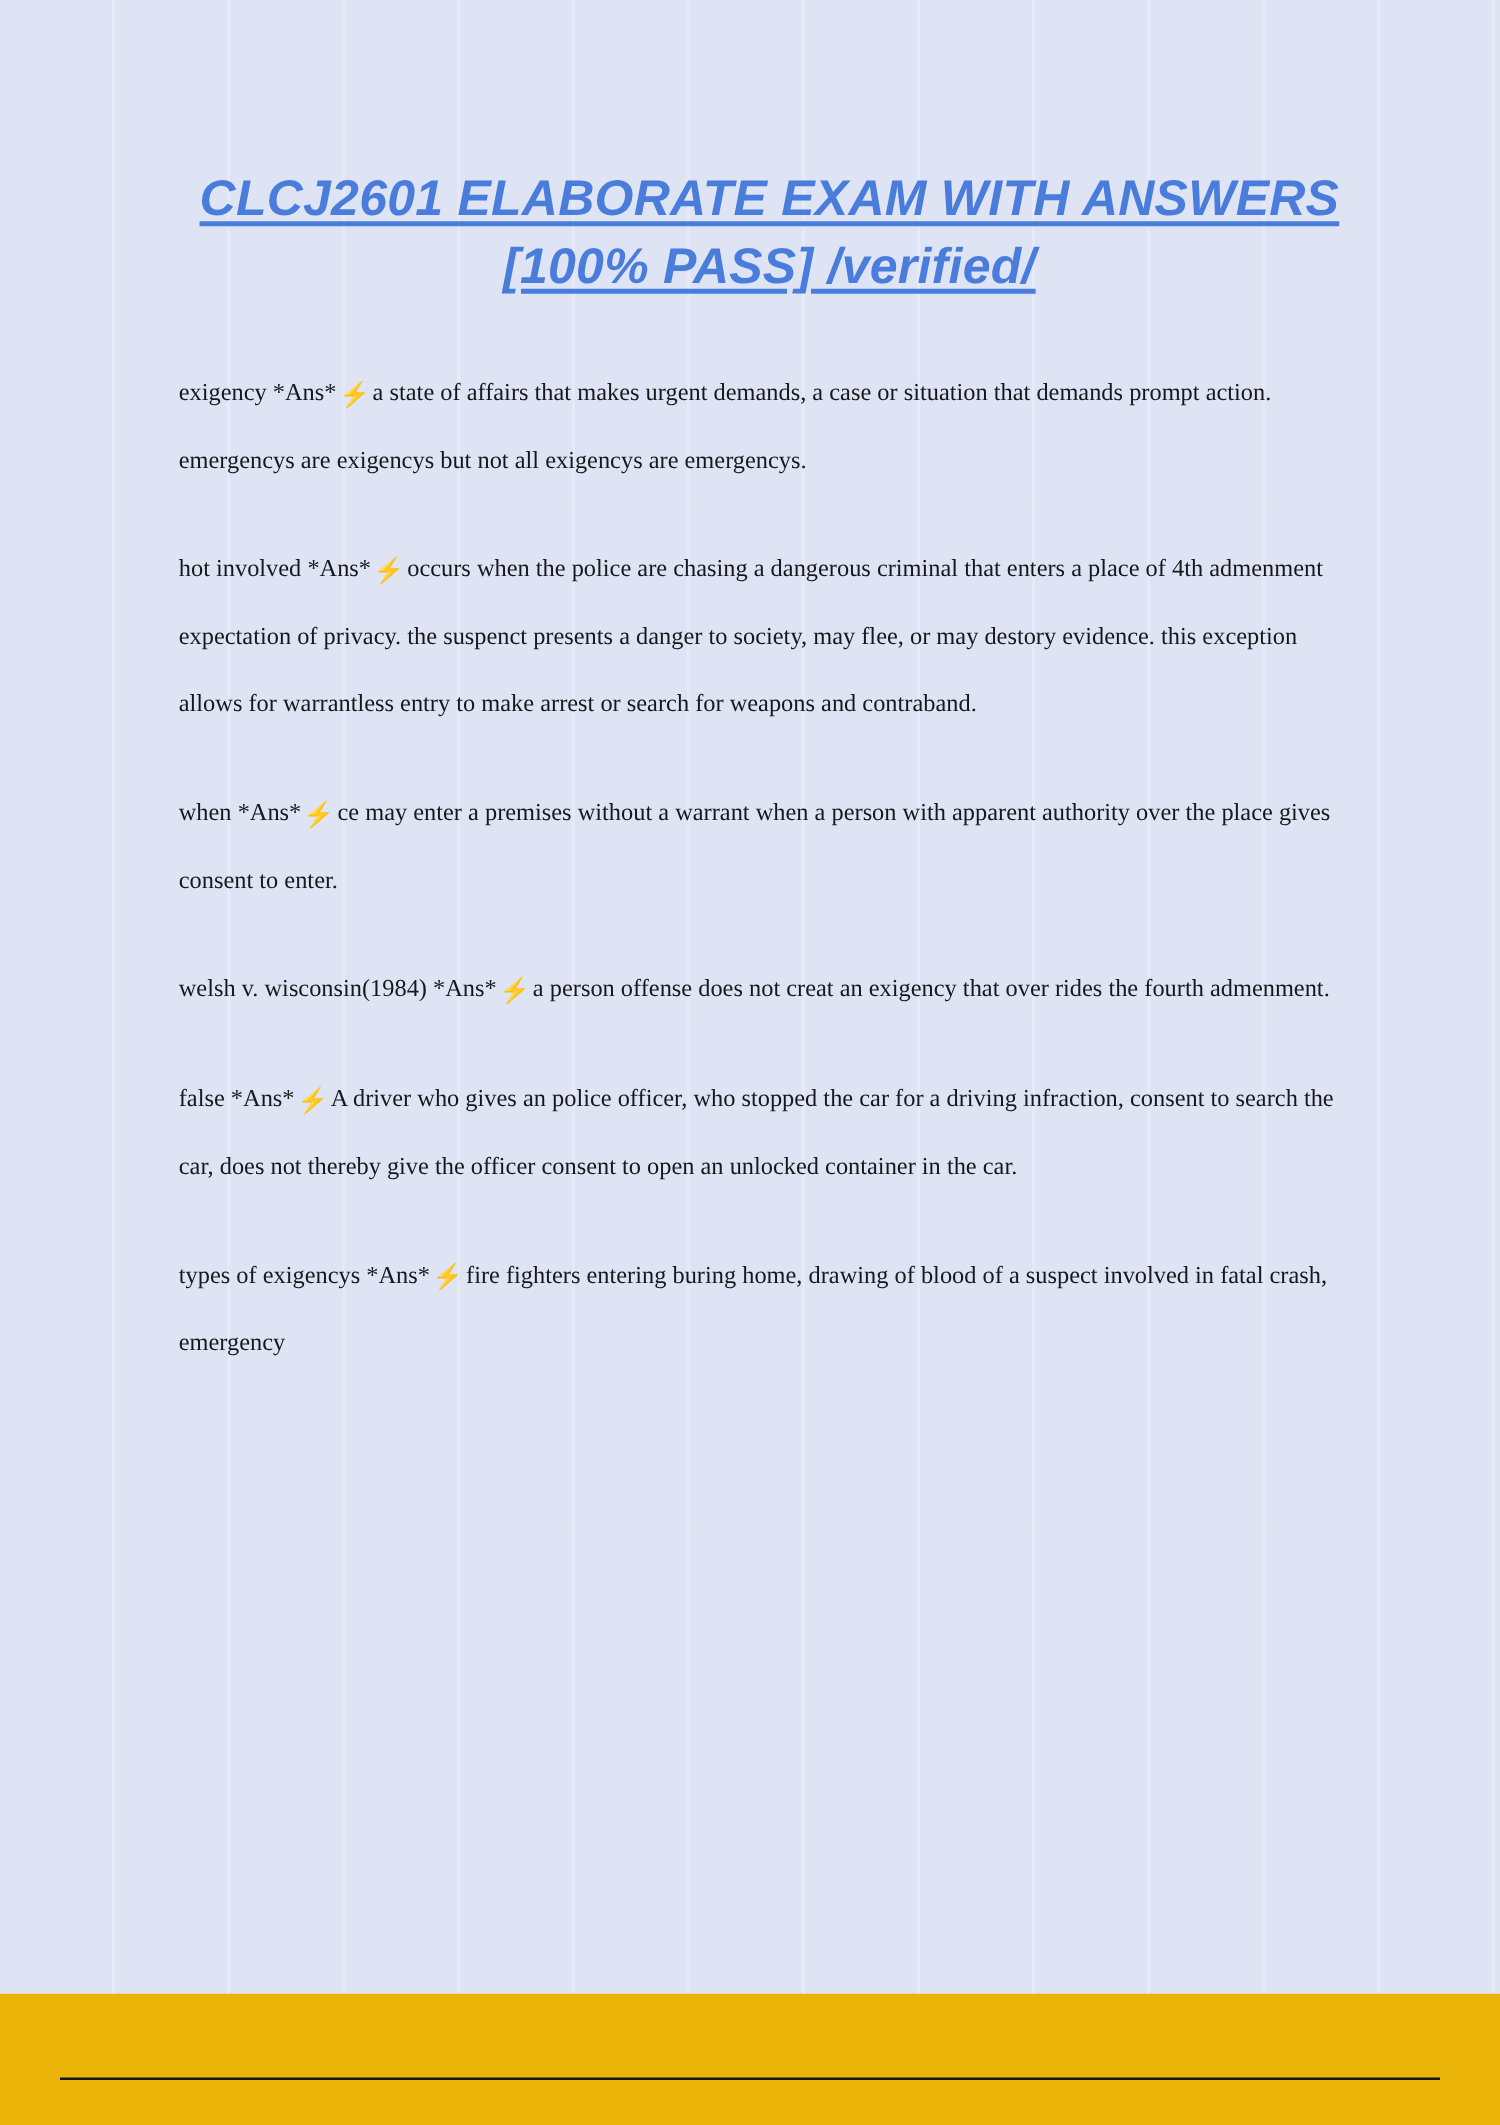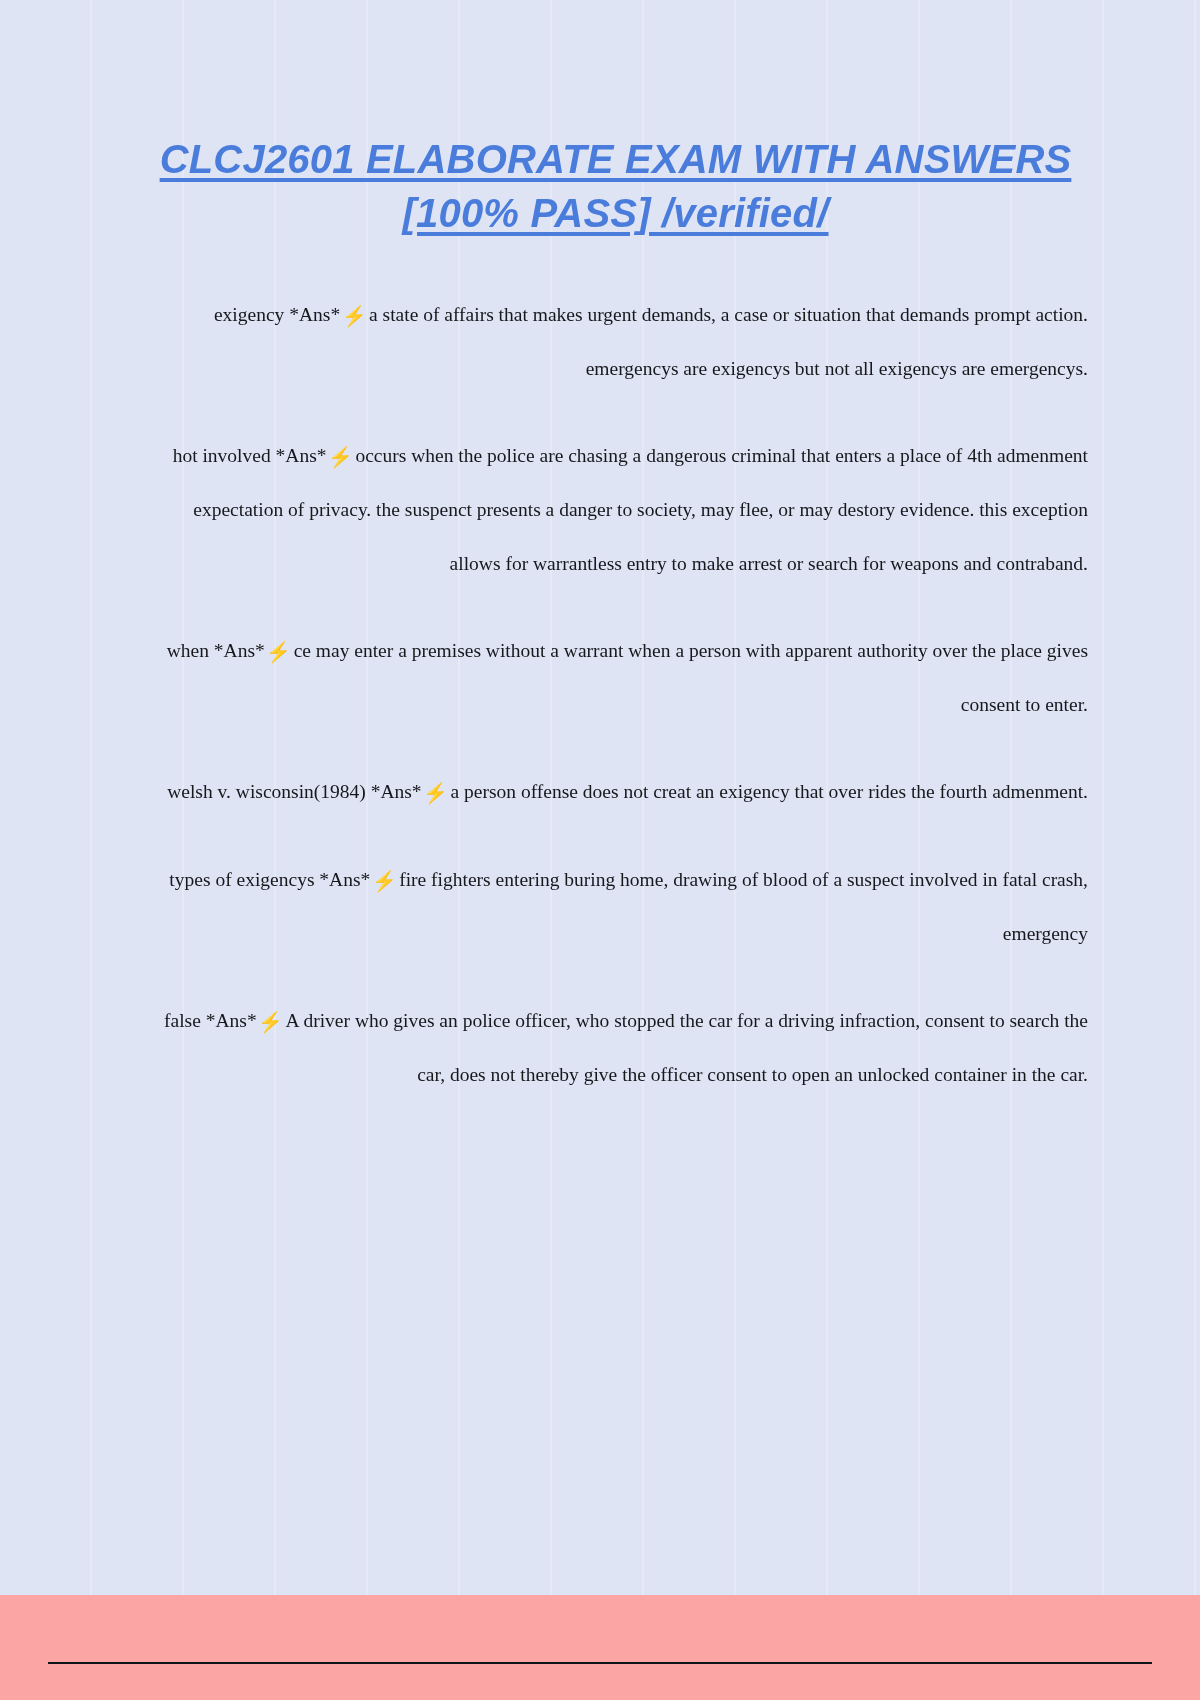"CLCJ2601 ELABORATE EXAM WITH ANSWERS" .page { background: #fca5a5 -> #eab308 }
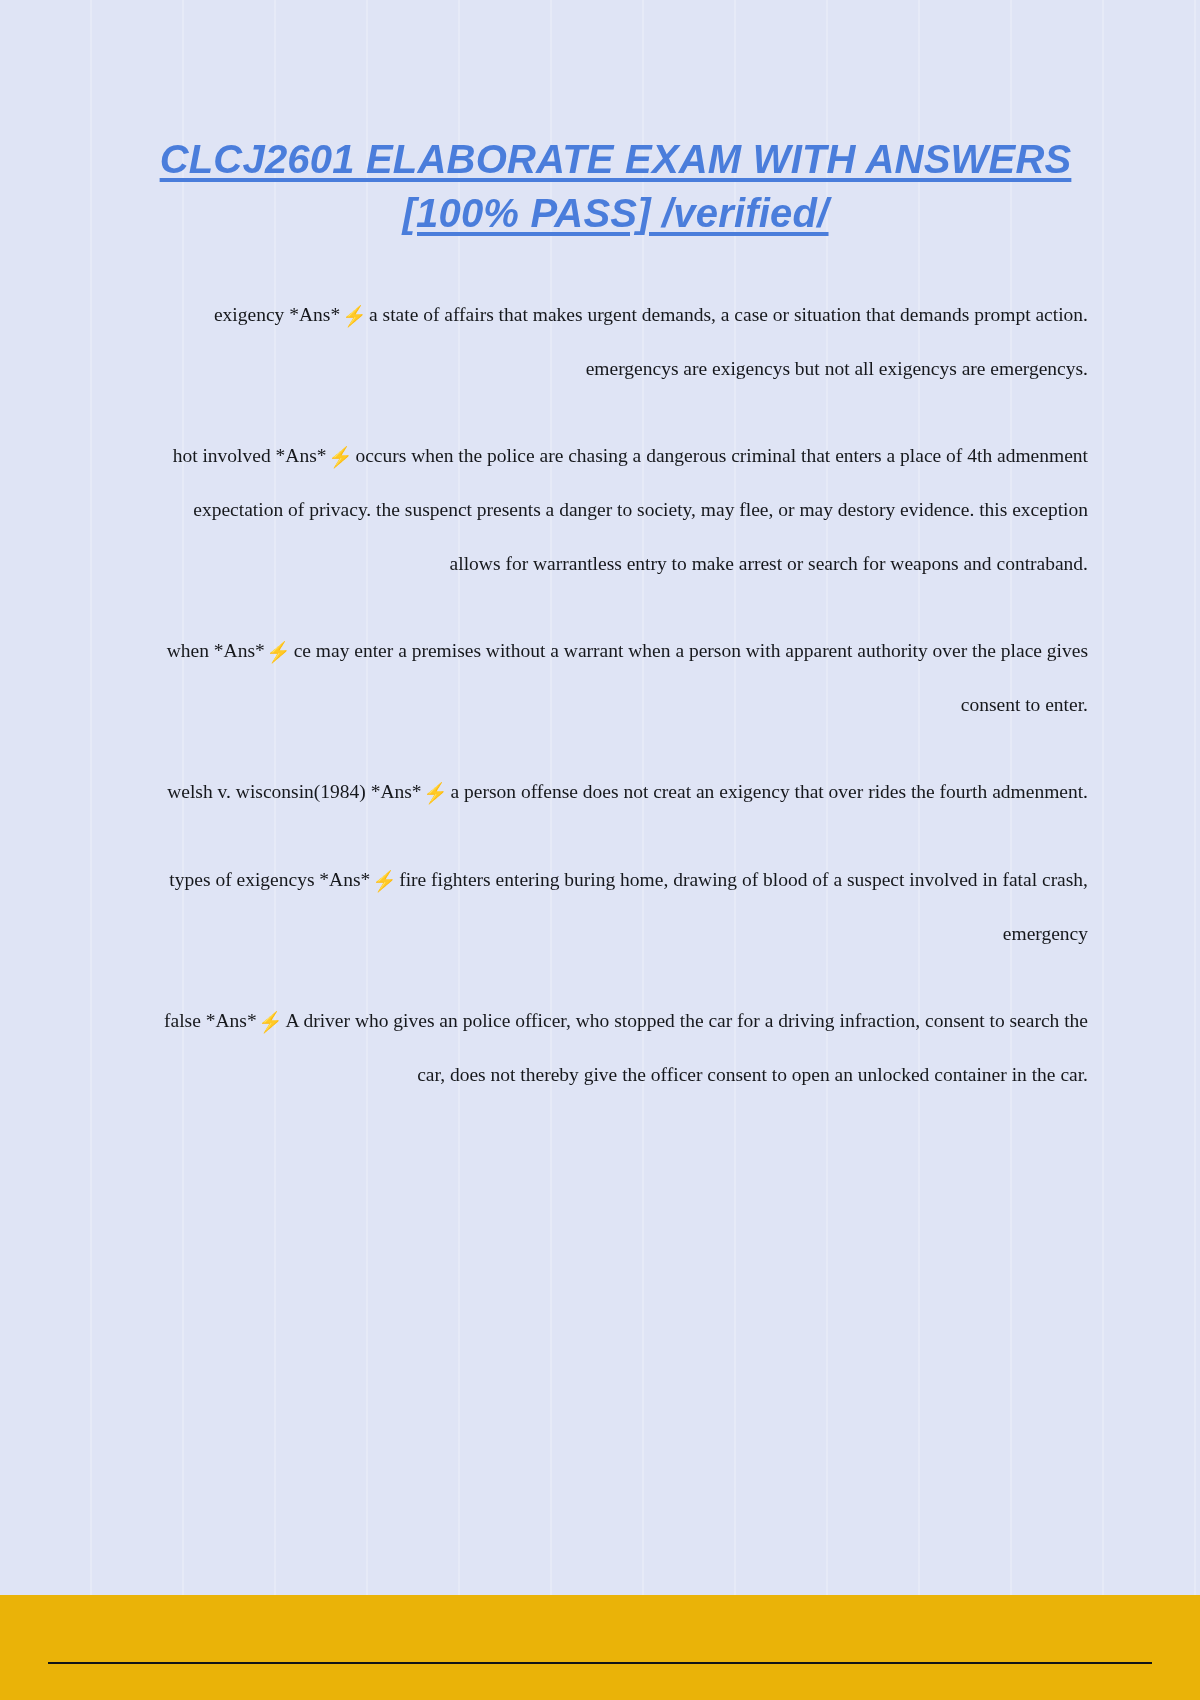"exigency *Ans*⚡a state of affairs" .body-block { text-align: right -> left }
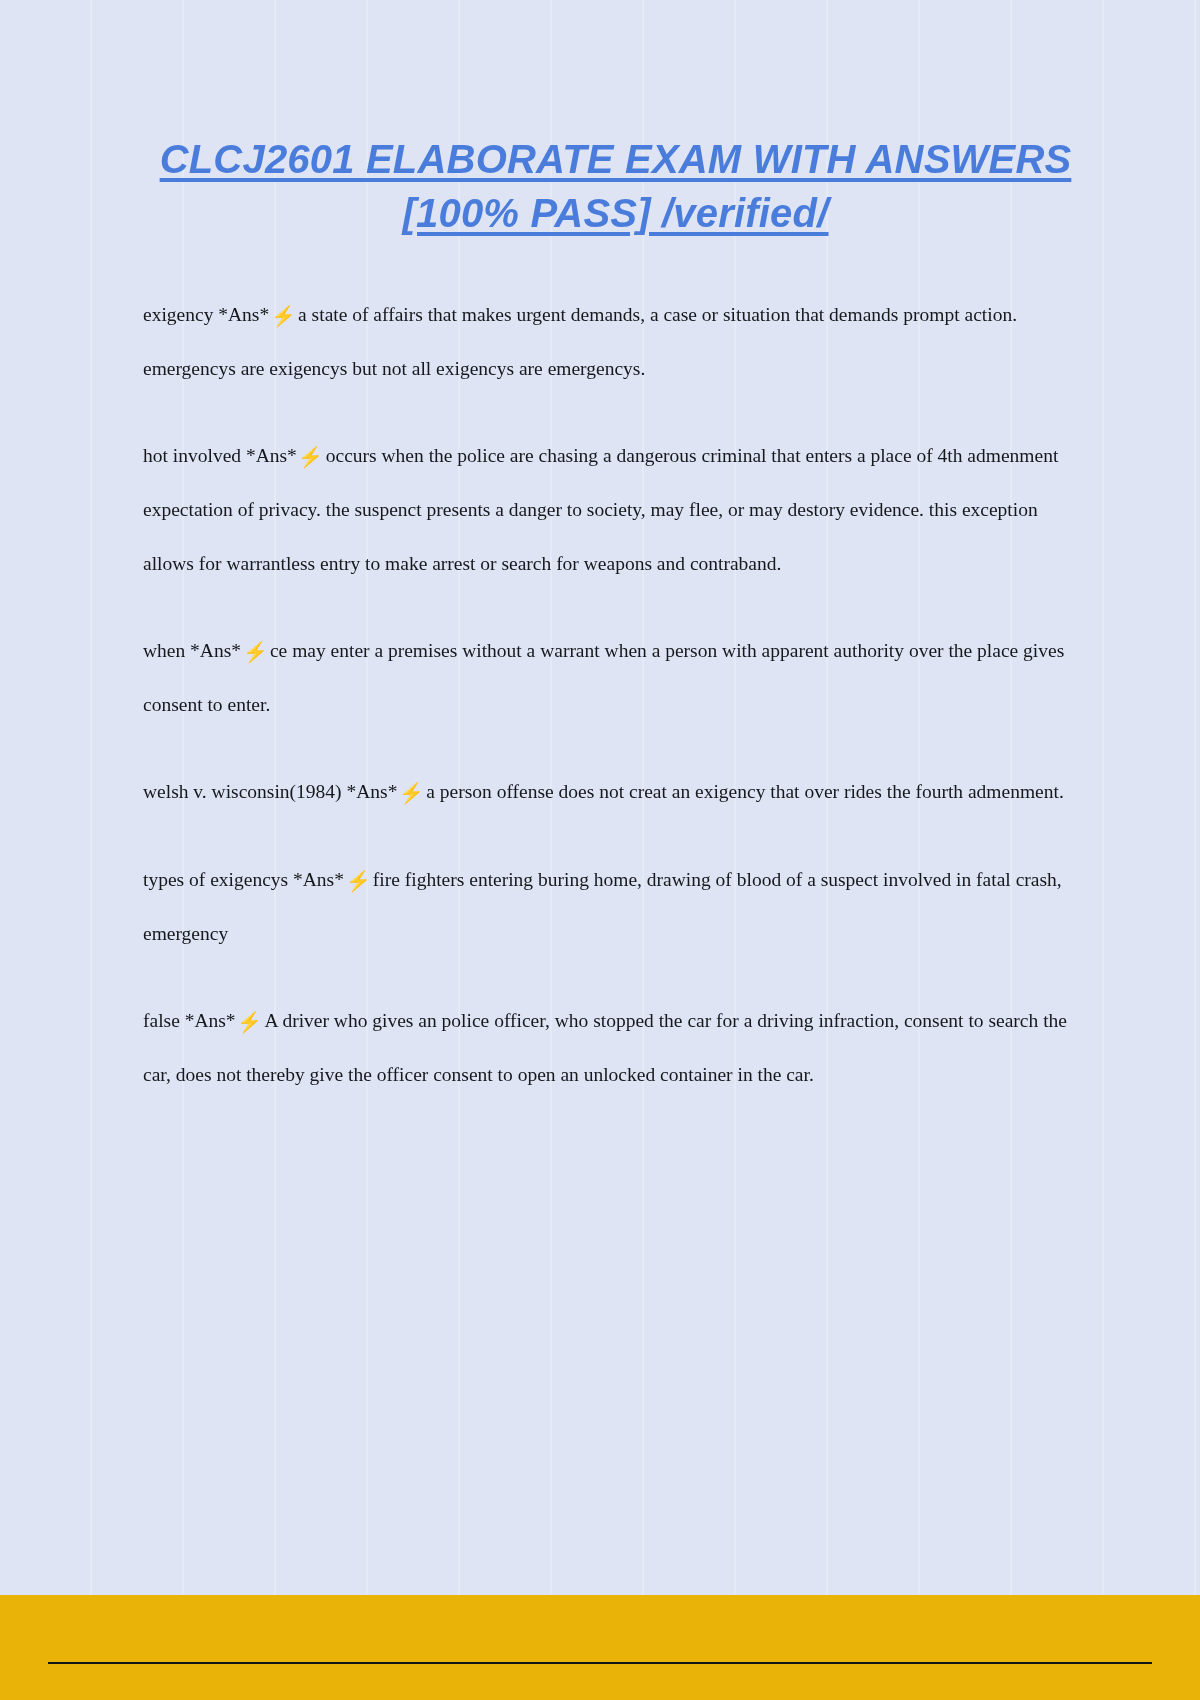"types of exigencys *Ans*⚡fire fighters" p.qa { order: before "false *Ans*⚡A driver who gives" -> after "false *Ans*⚡A driver who gives" }
